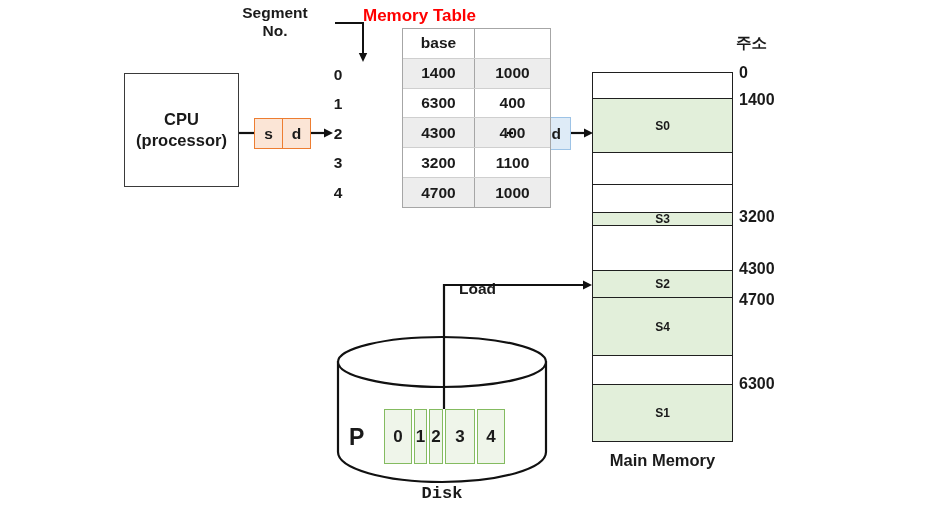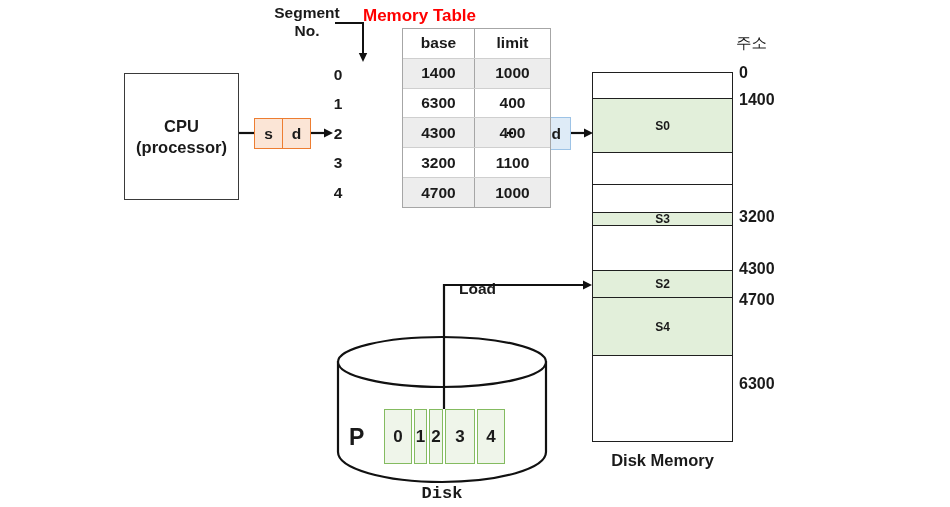"Segment" .seg-no { margin-left: 32px -> none }
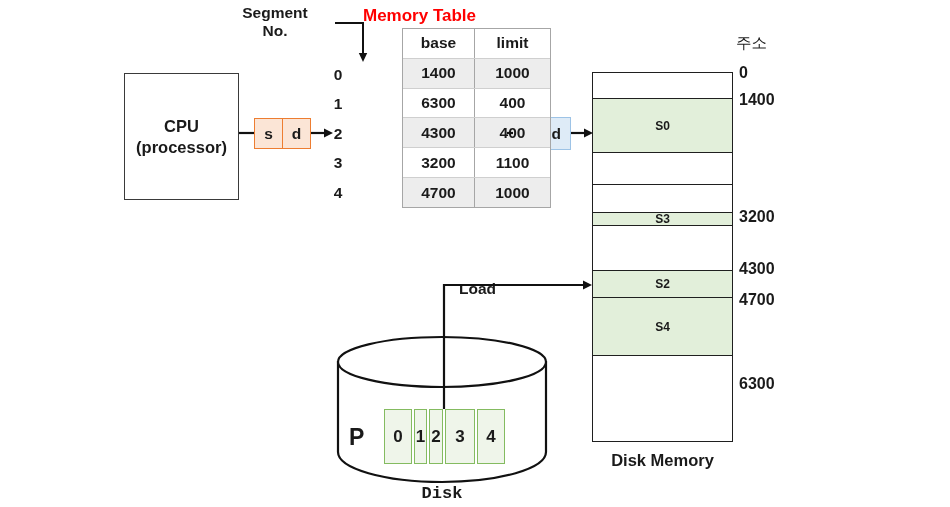"limit" div.tcell { html: <div>limit</div> -> none }
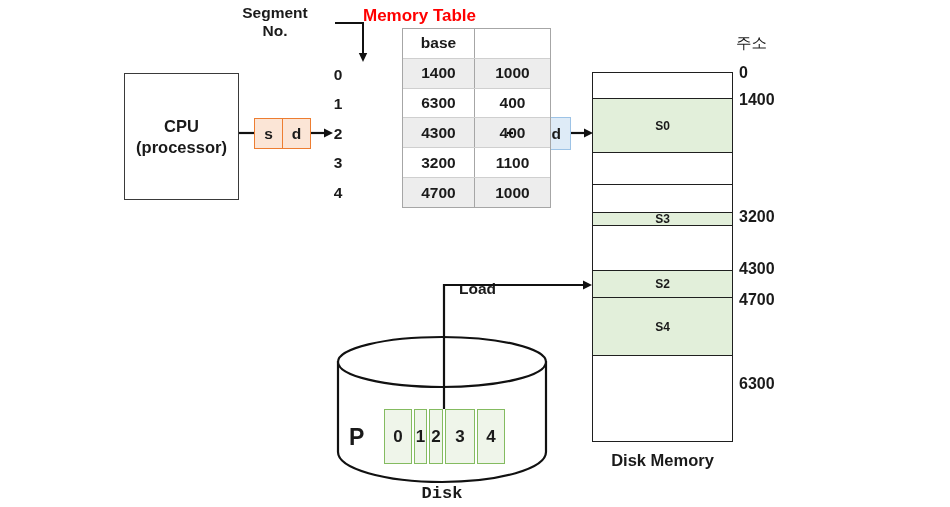"주소" .addr-title { font-weight: normal -> bold }
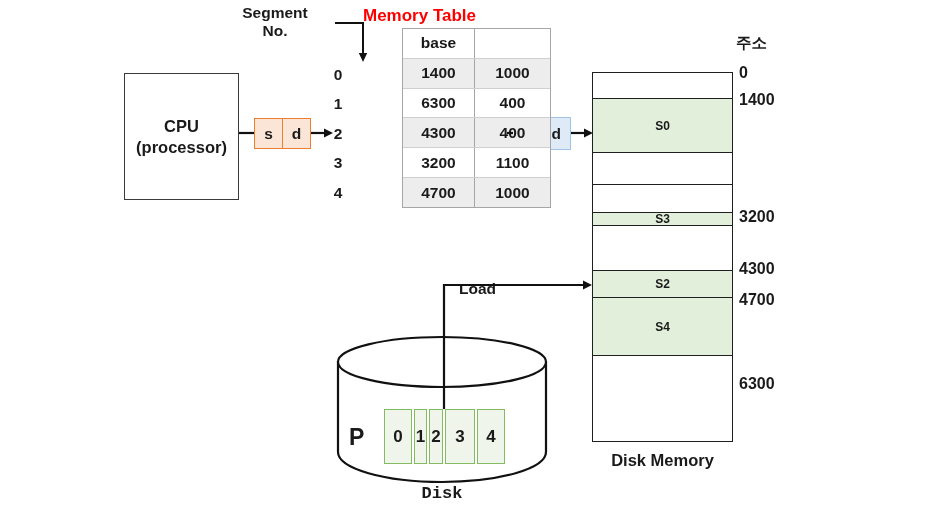"CPU" .cpu-box { height: 127px -> 114px }
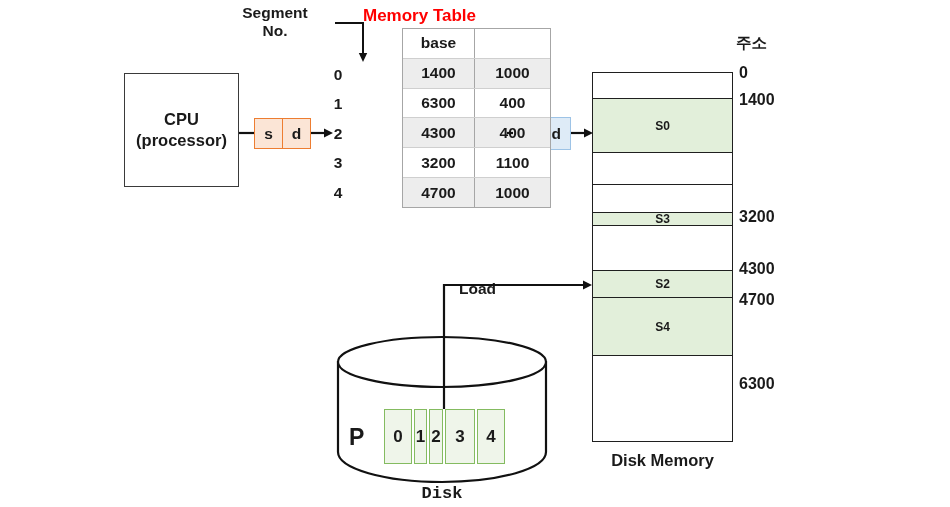"S1" div.mem-seg { html: none -> <div>S1</div> }
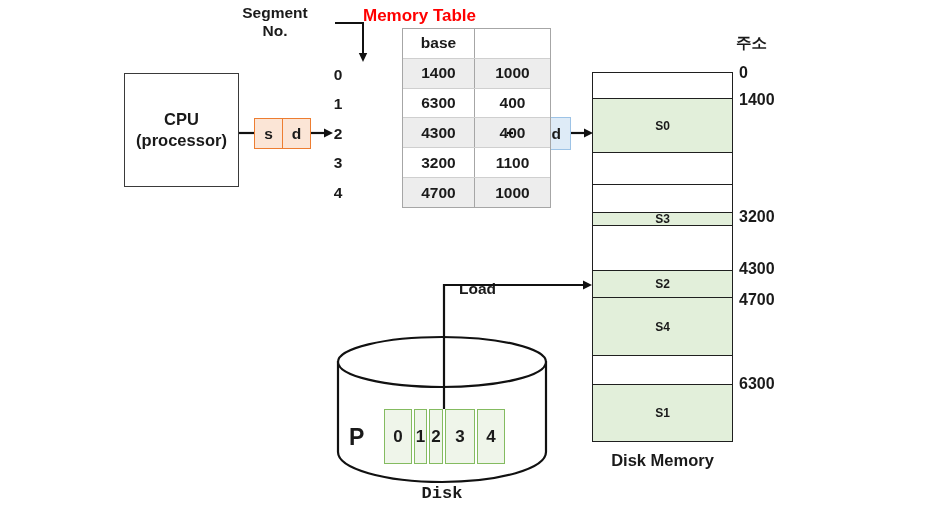"Disk Memory" div.abs { text: Disk -> Main }
